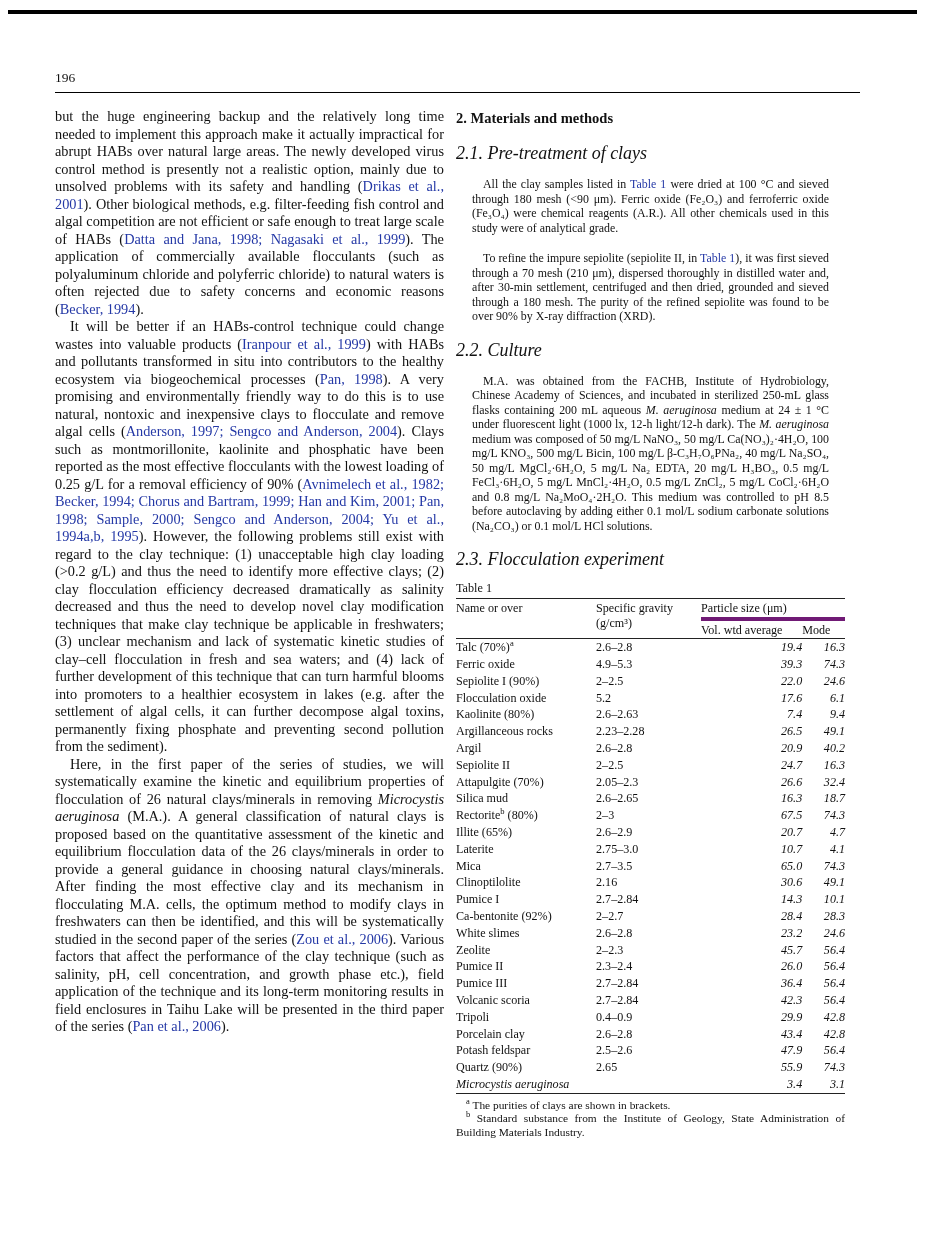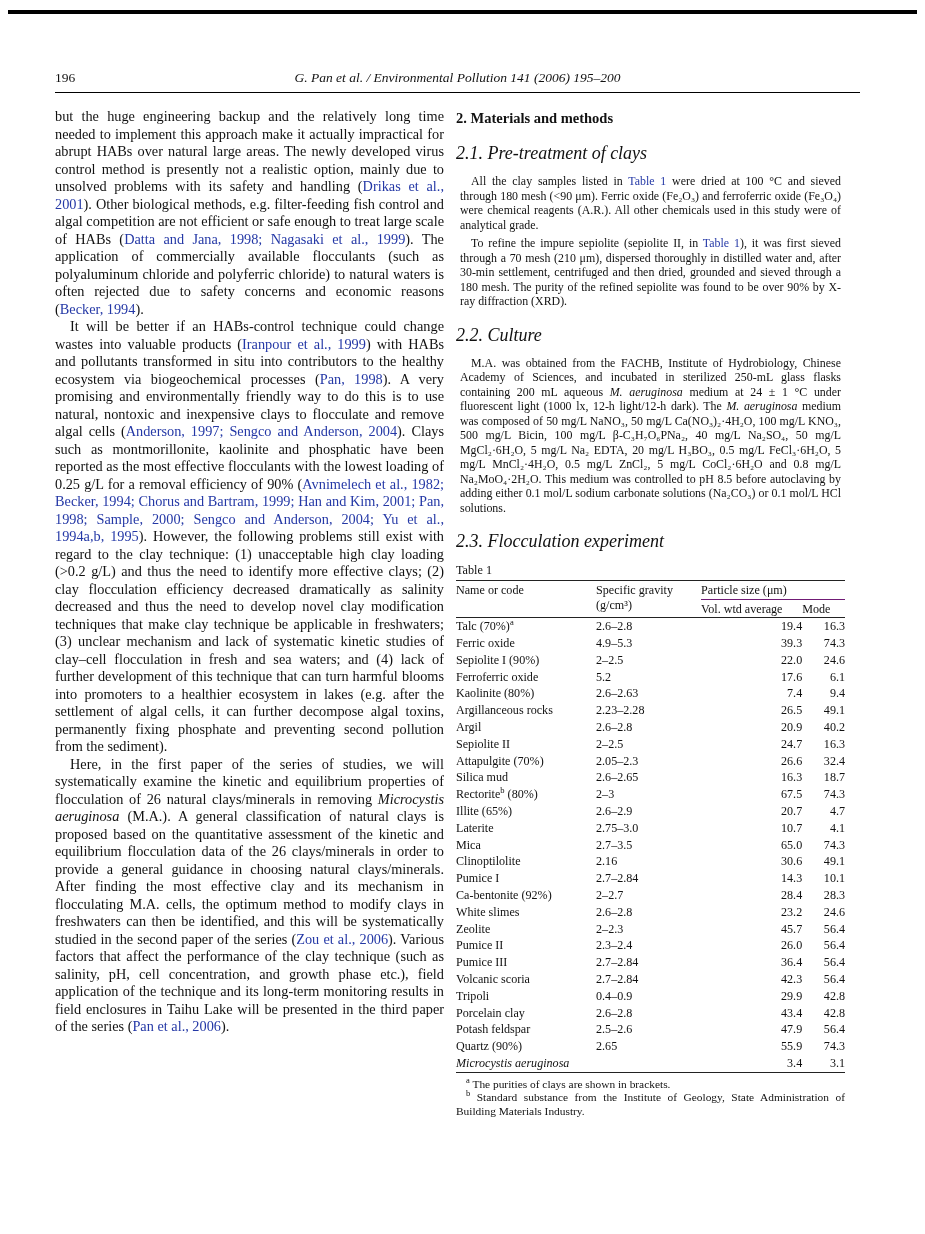"G. Pan et al. /" span.running-title { html: <span>G. Pan et al. / Environmental Pollution 141 (2006) 195–200</span> -> none }
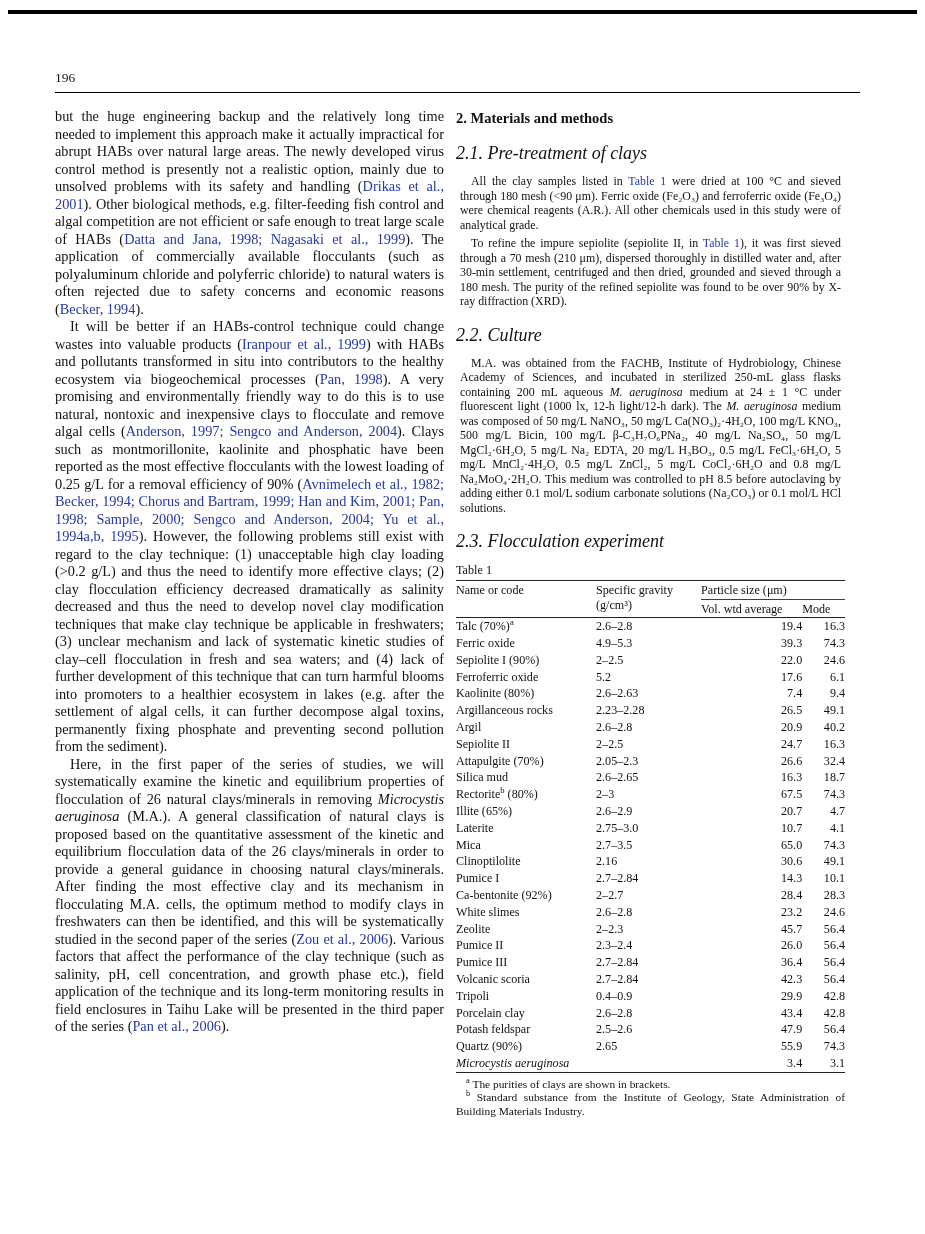"All the clay samples listed" .small-par { margin: 4px -> 16px }
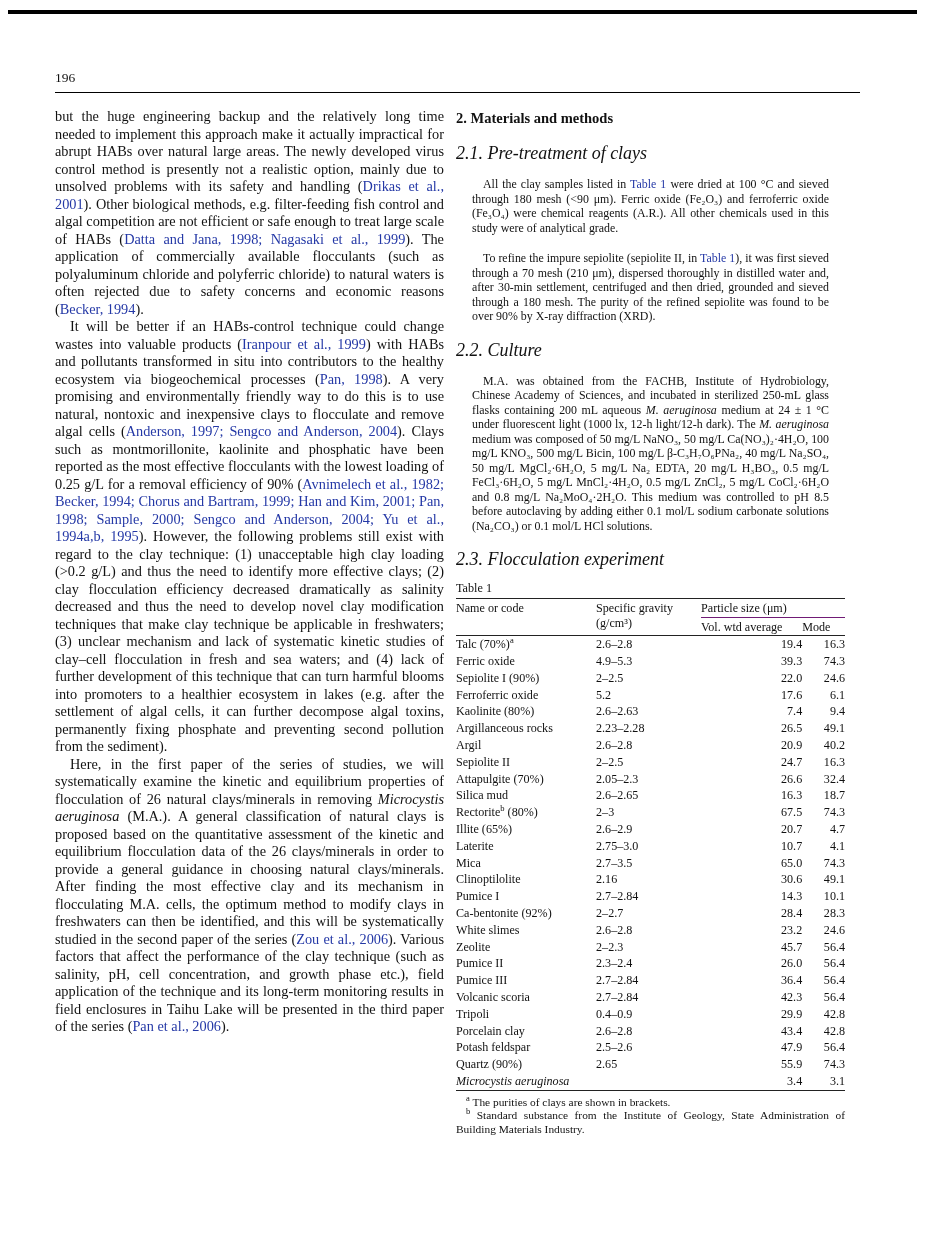"Name or code" th.th-name { text: code -> over }
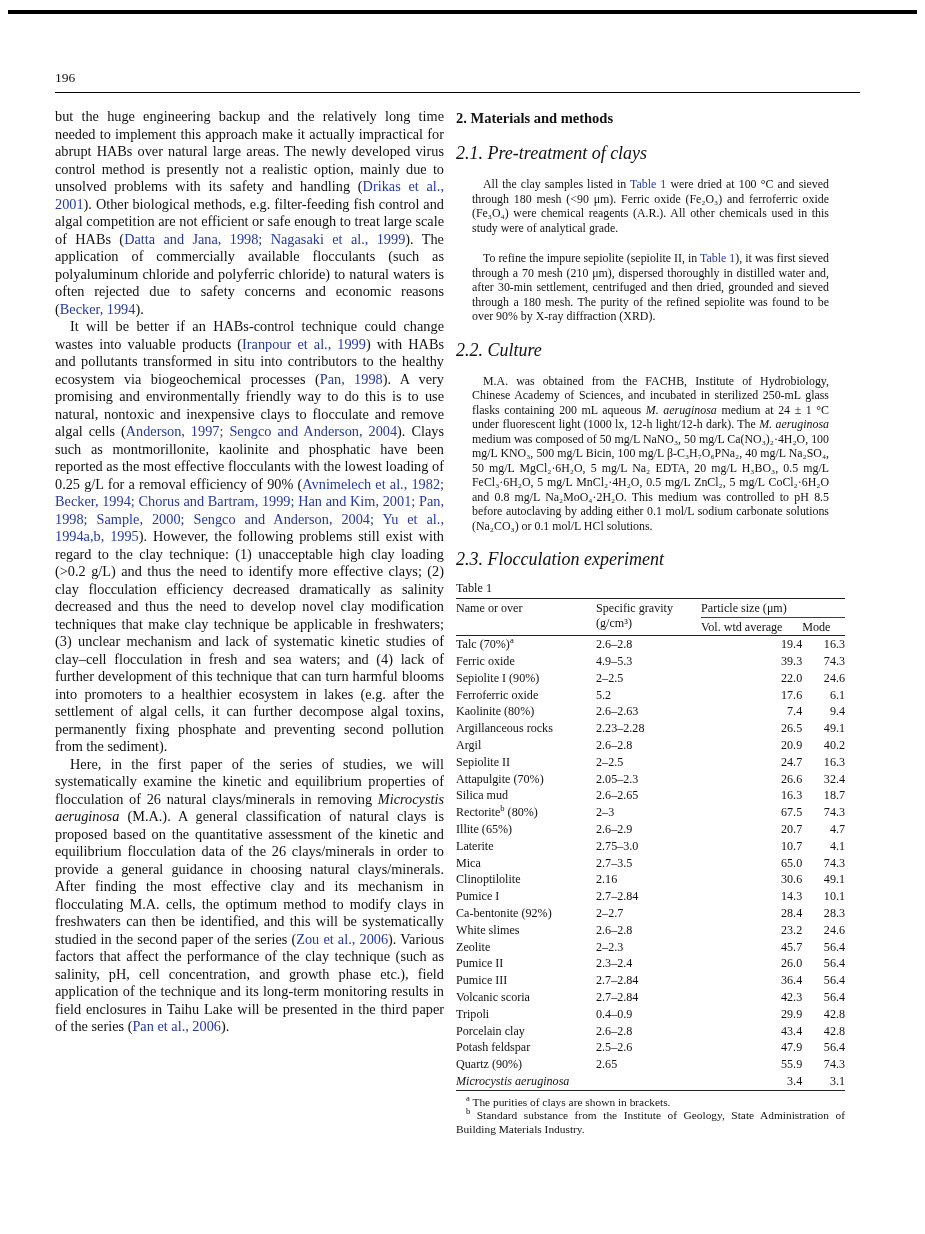"Particle size (μm)" .th-part { border-bottom: 1px solid #701a75 -> 4px solid #701a75 }
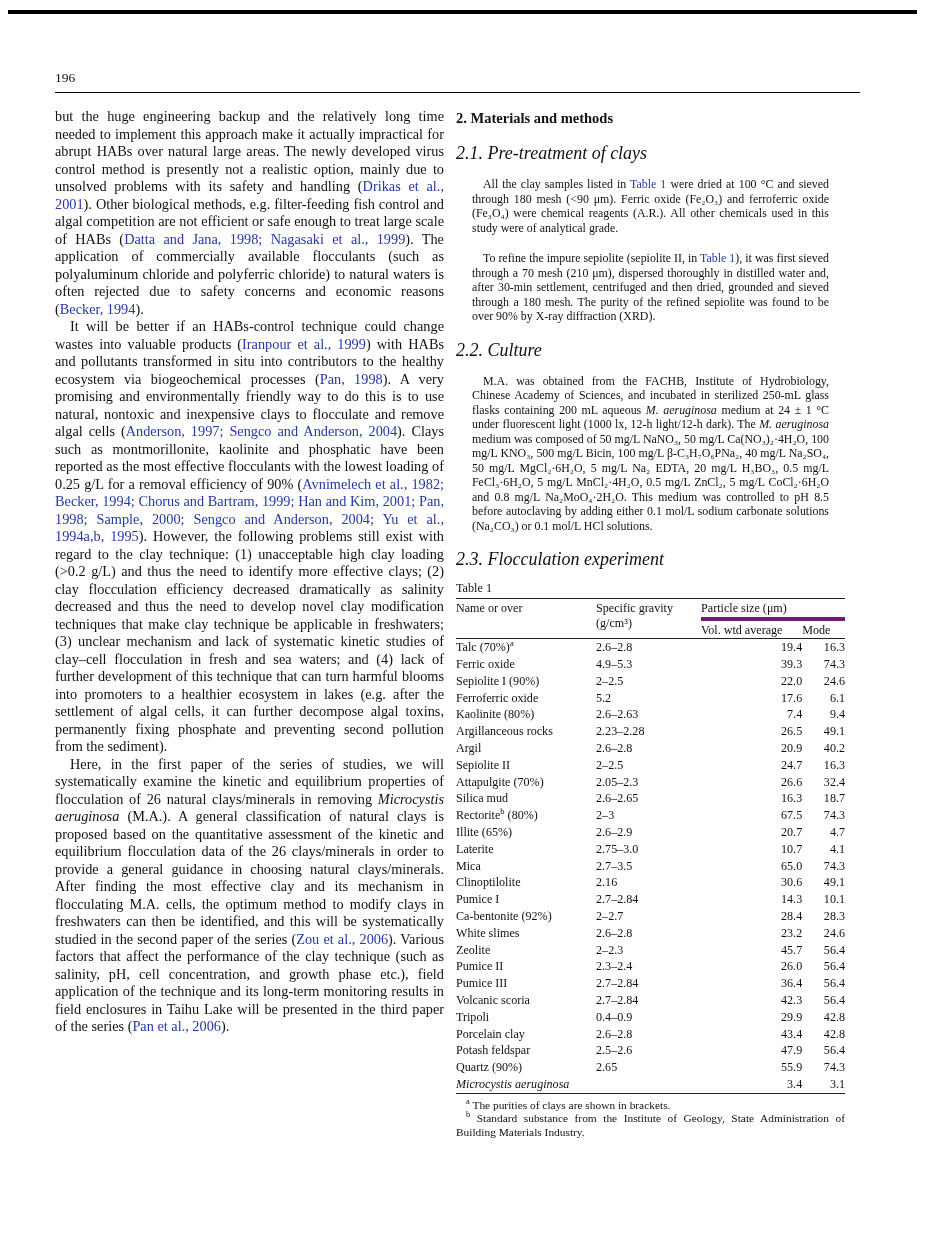"19.4" td.num { font-style: none -> italic }
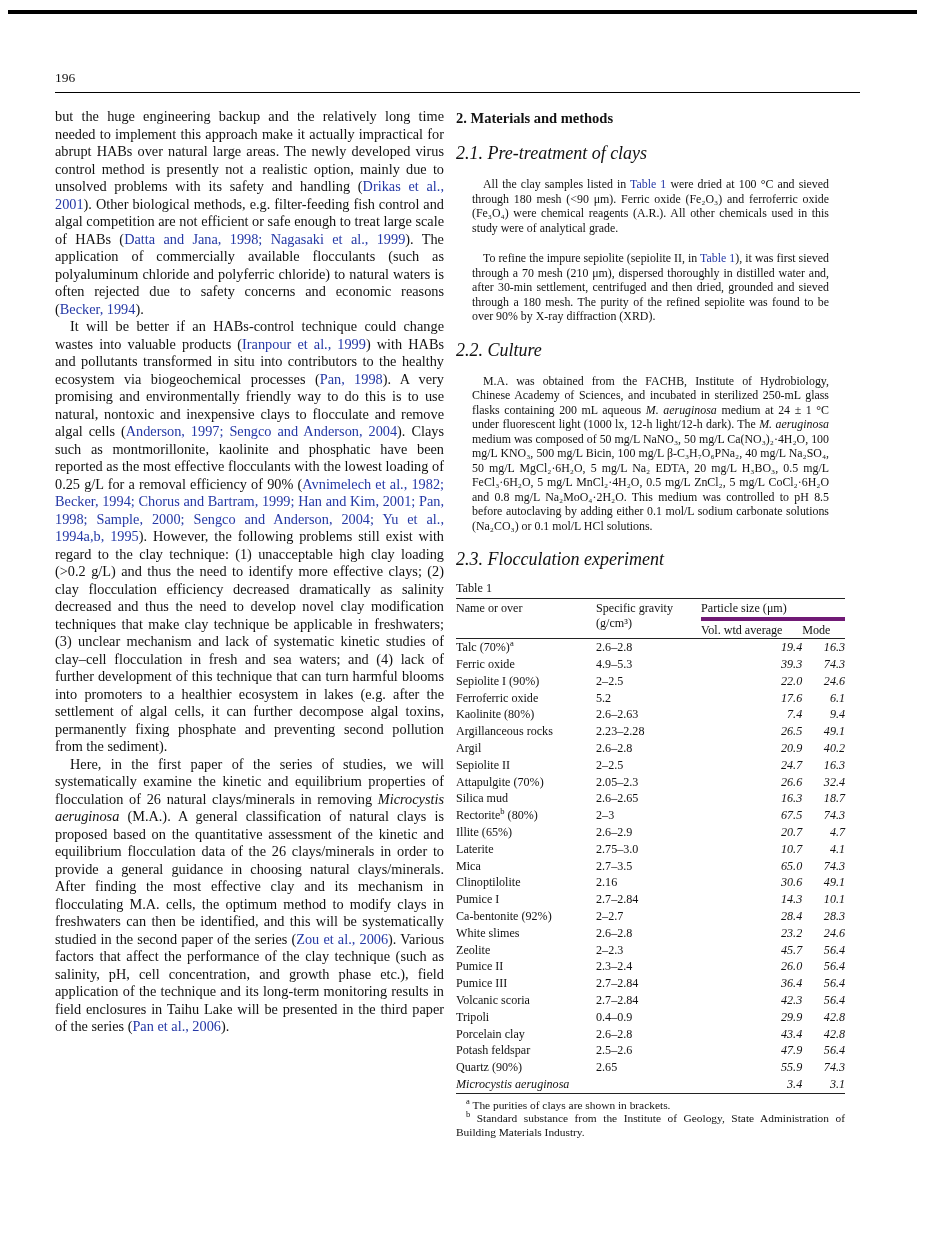"Ferroferric oxide" span { text: Ferroferric -> Flocculation }
